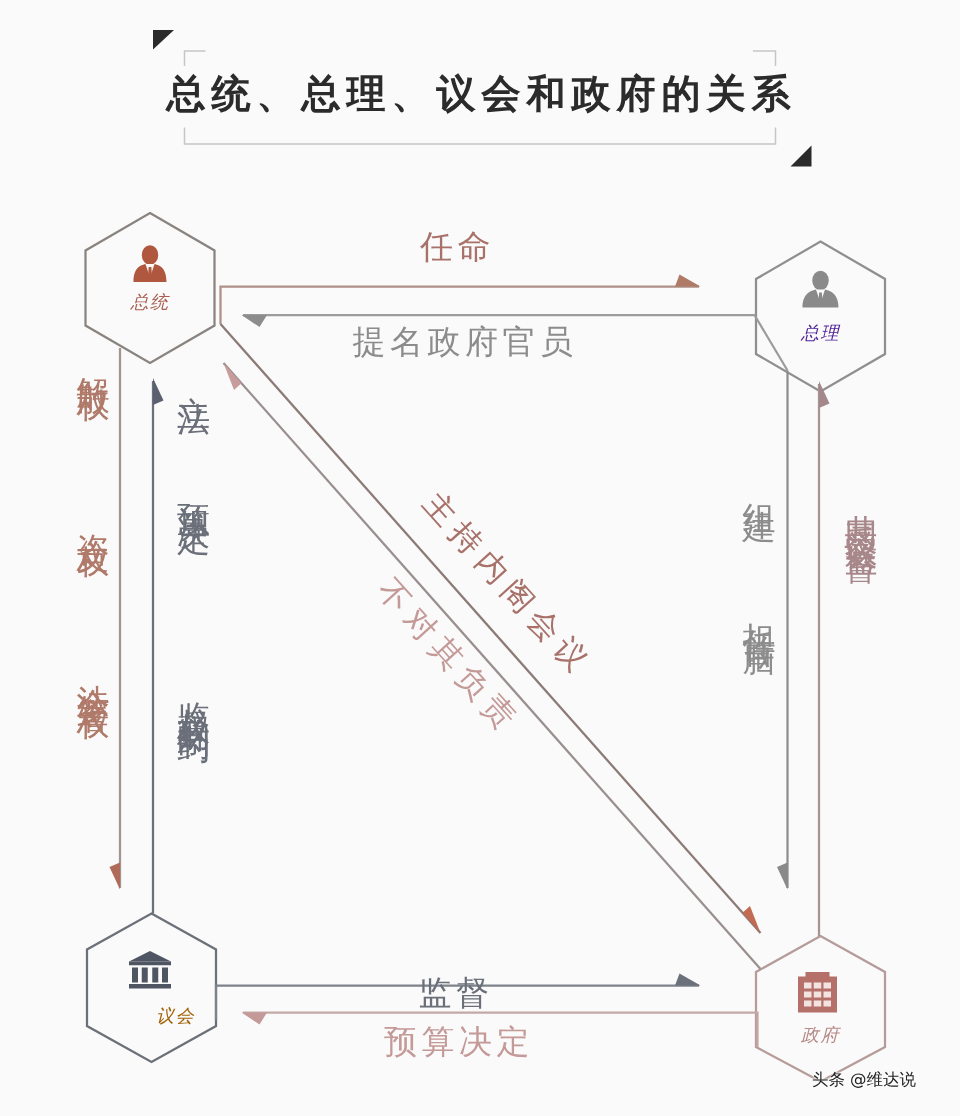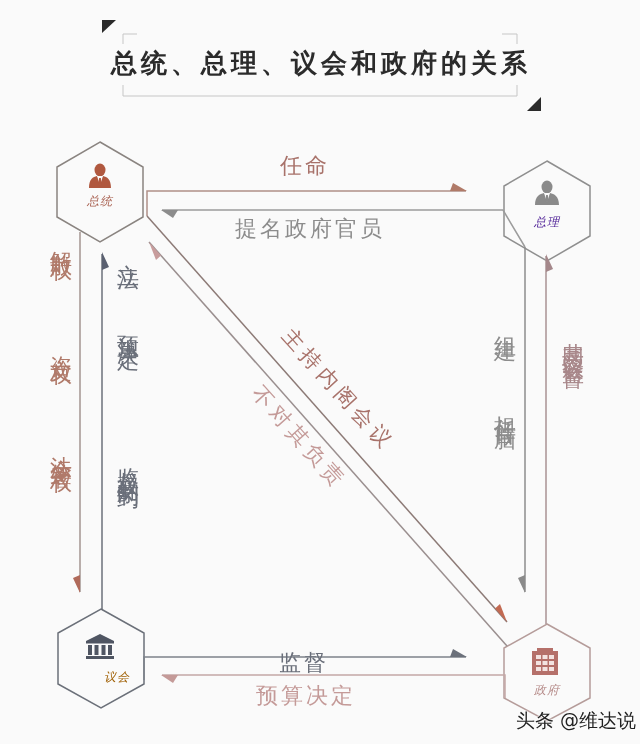"头条 @维达说" .watermark { font-size: 19px -> 11px }
